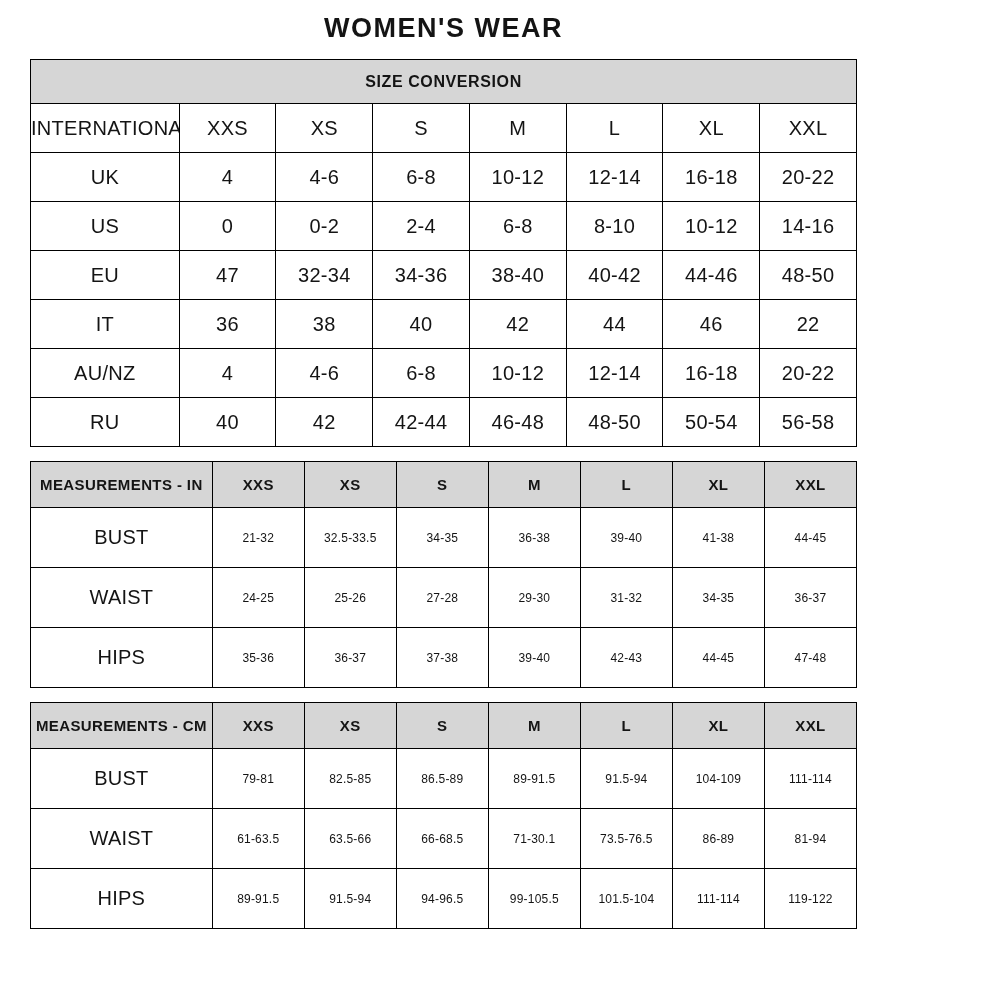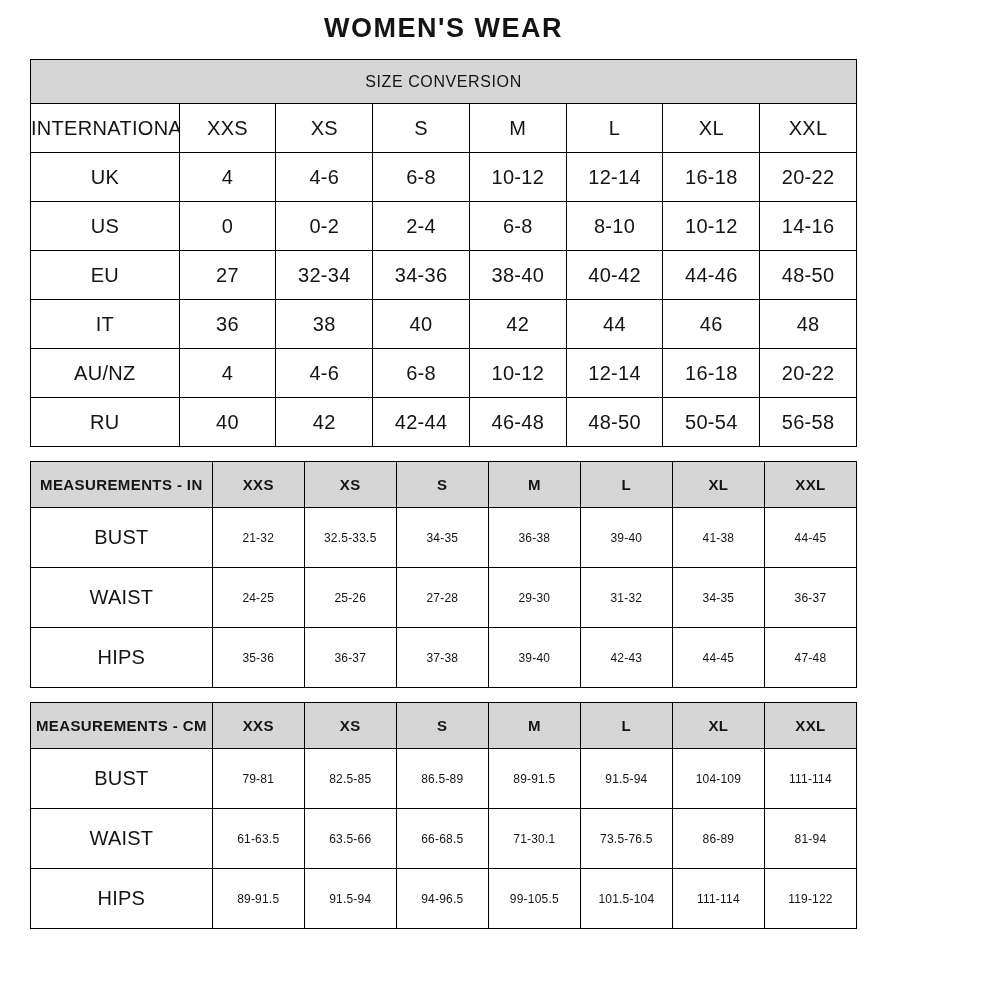"SIZE CONVERSION" .conversion .section-header { font-weight: 400 -> 700 }
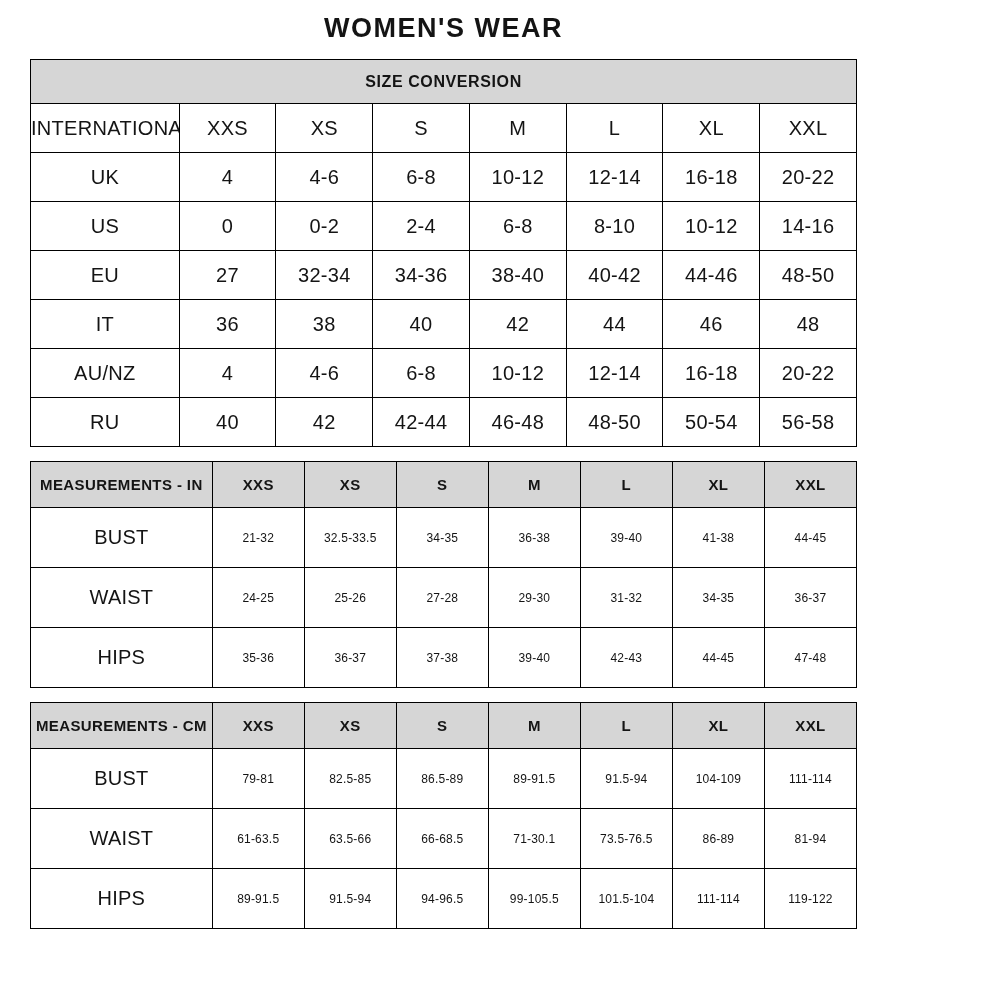"27" td { text: 27 -> 47 }
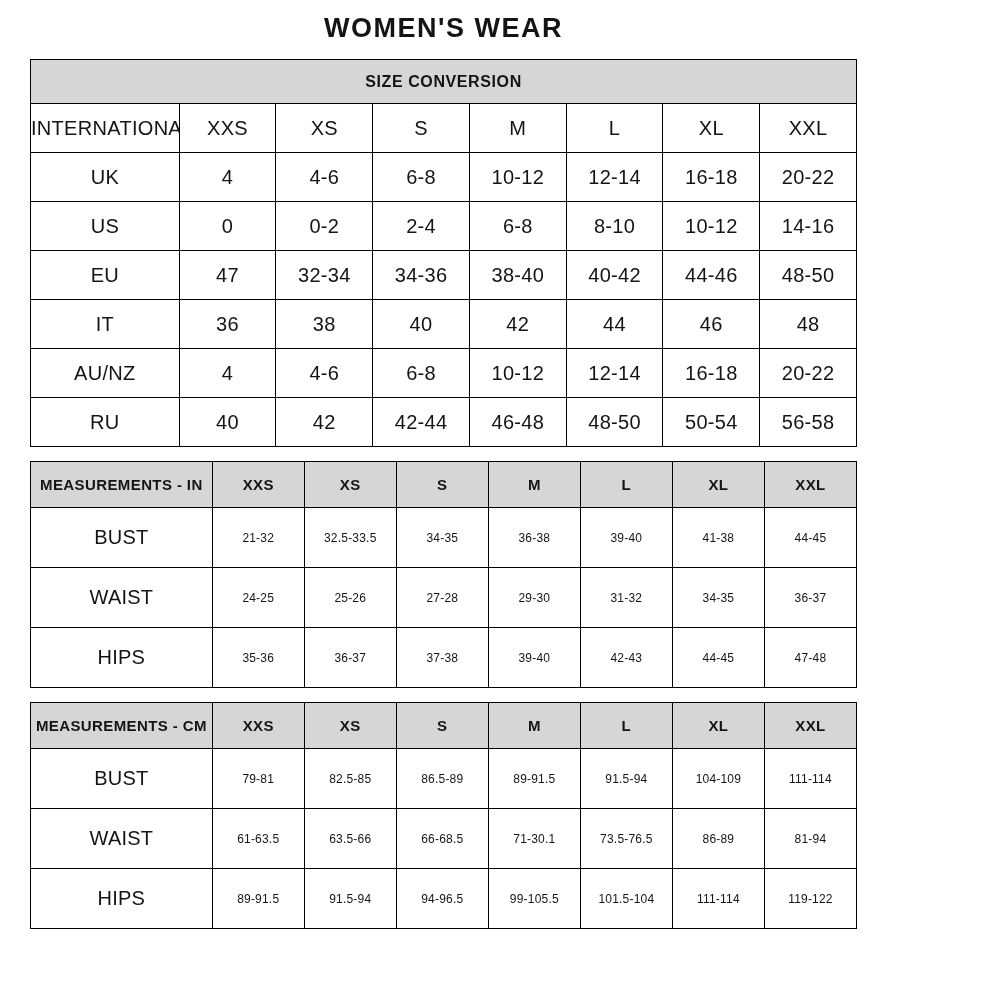"48" td { text: 48 -> 22 }
